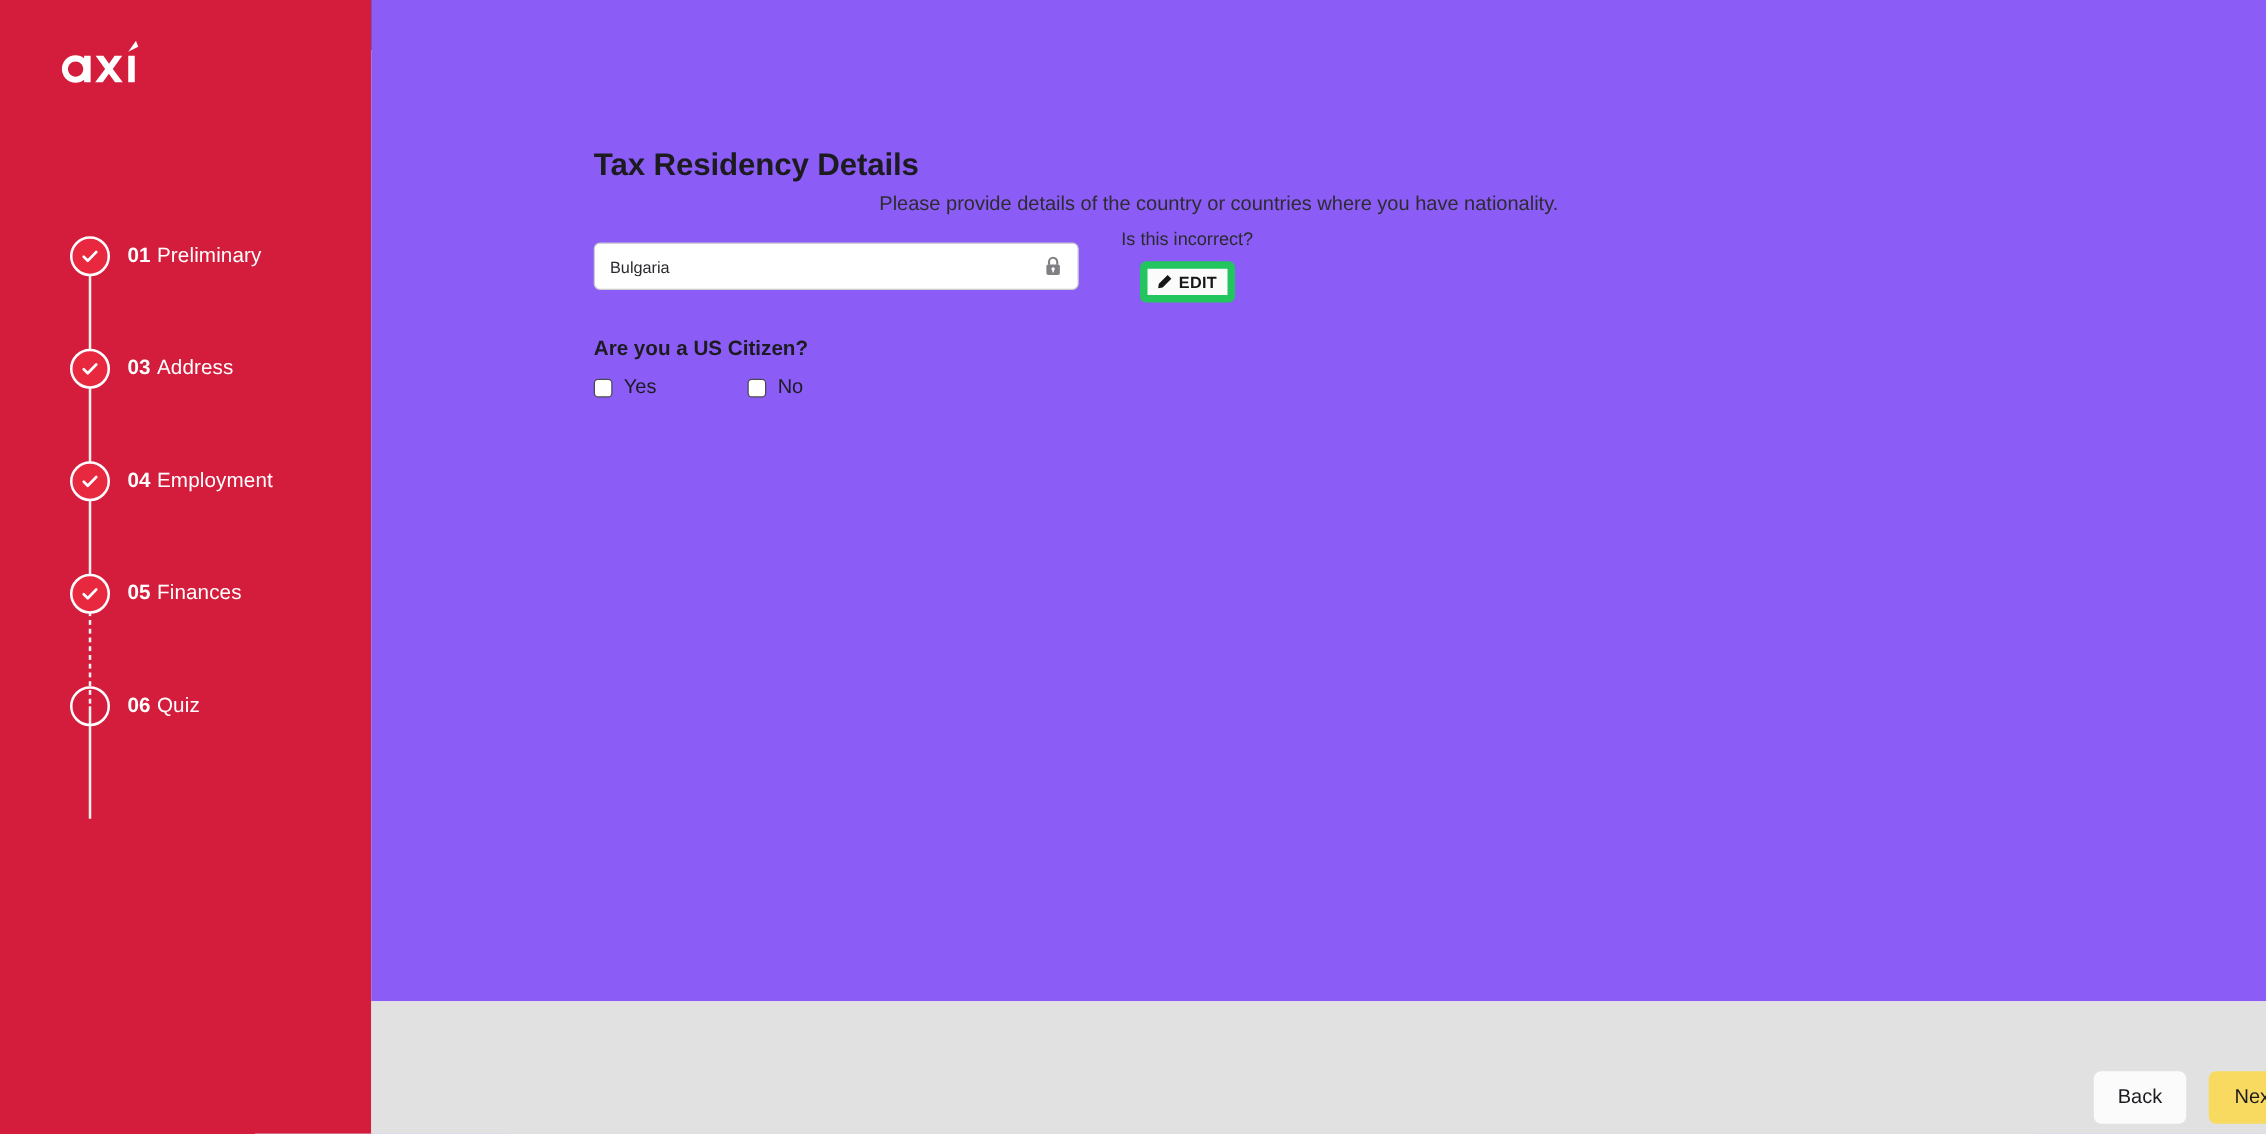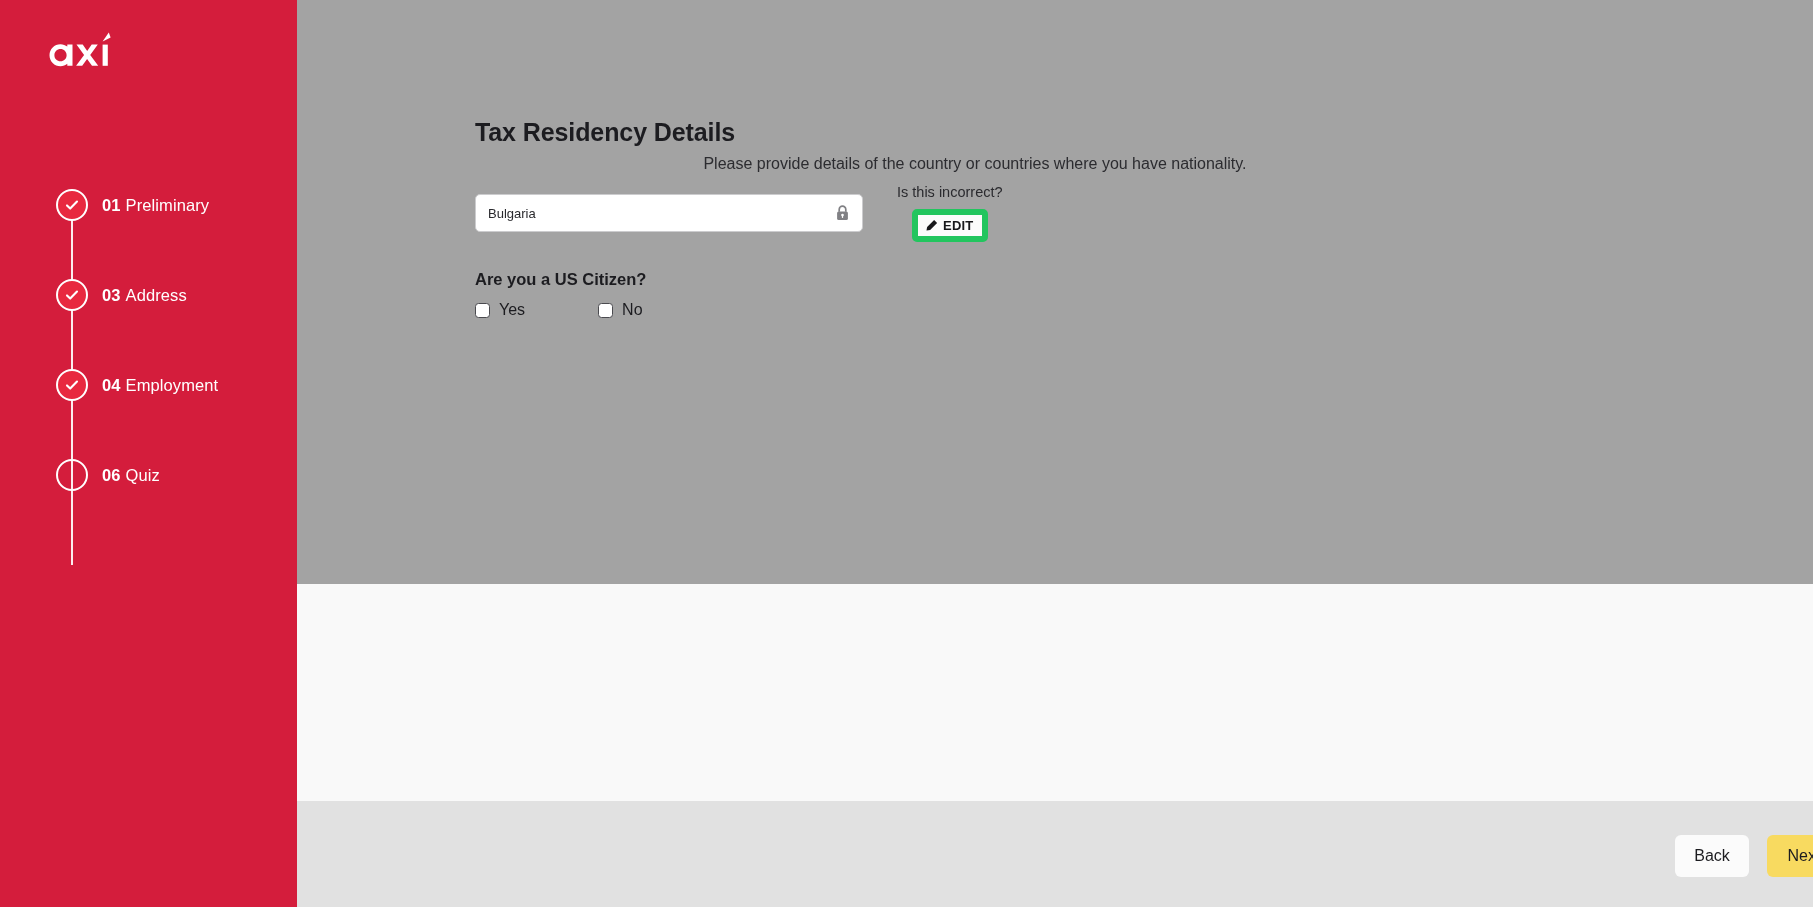"Tax Residency Details" #main { background: #a3a3a3 -> #8b5cf6; height: 584px -> 801px }
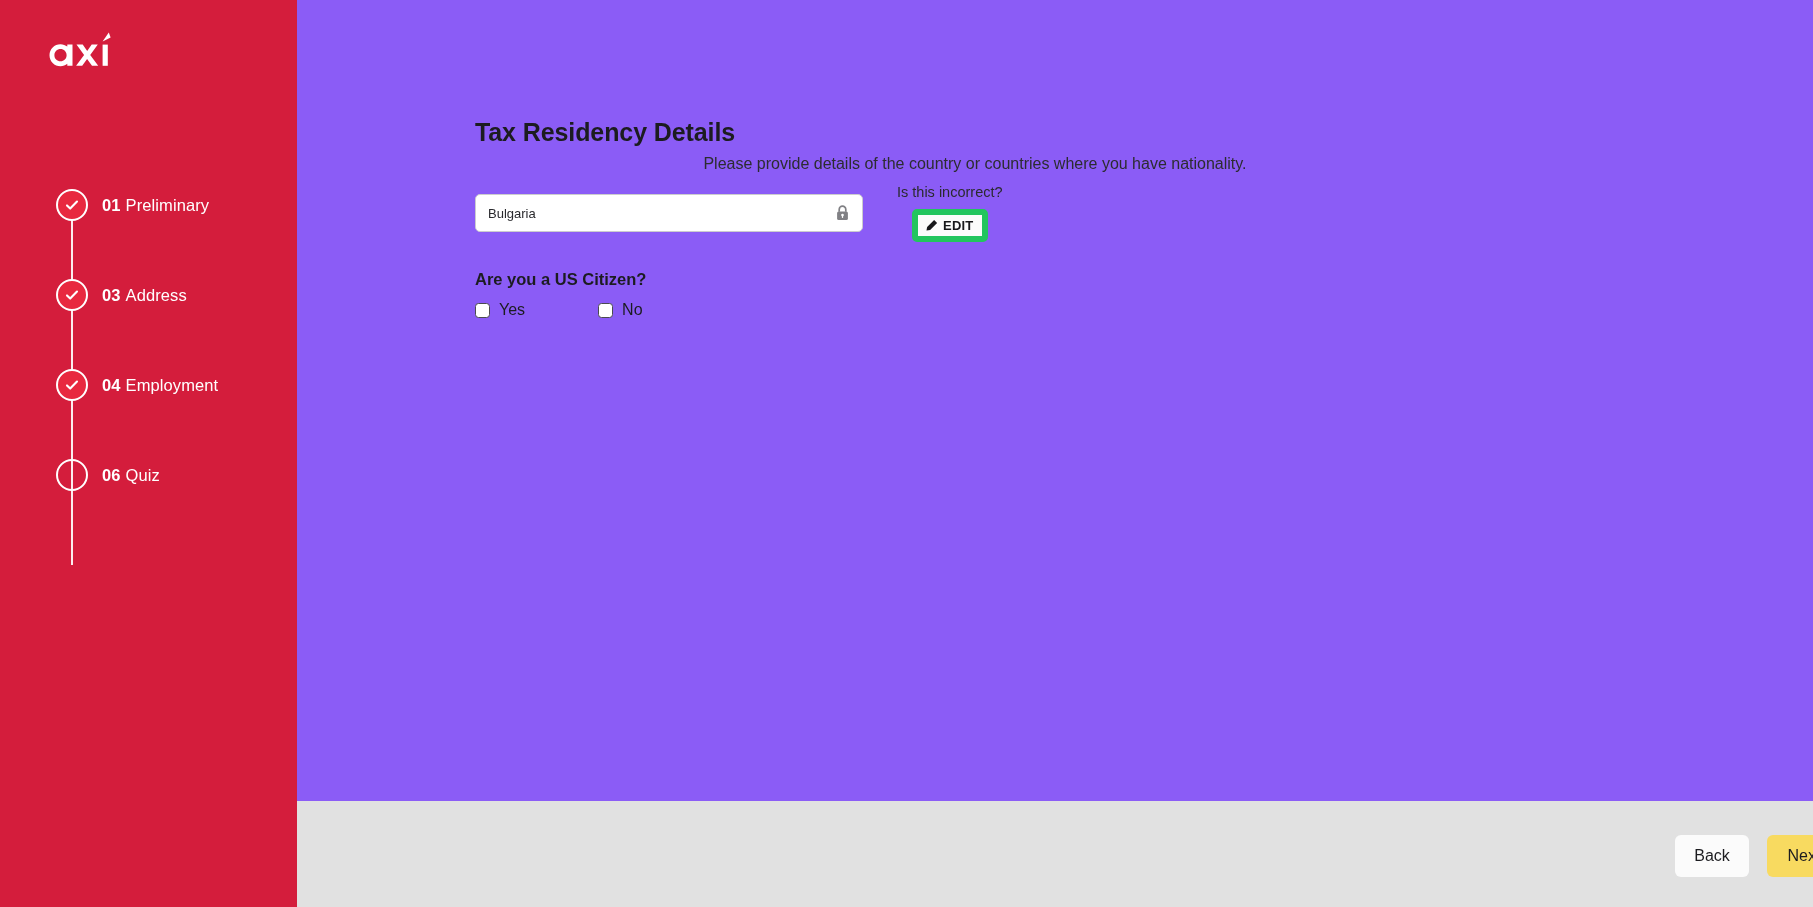"05 Finances" div.step-row { html: none -> <div> <div></div> <div> <svg> <path></path> </svg> </div> <div> <span>05</span><span>Finances</span> </div> </div> }
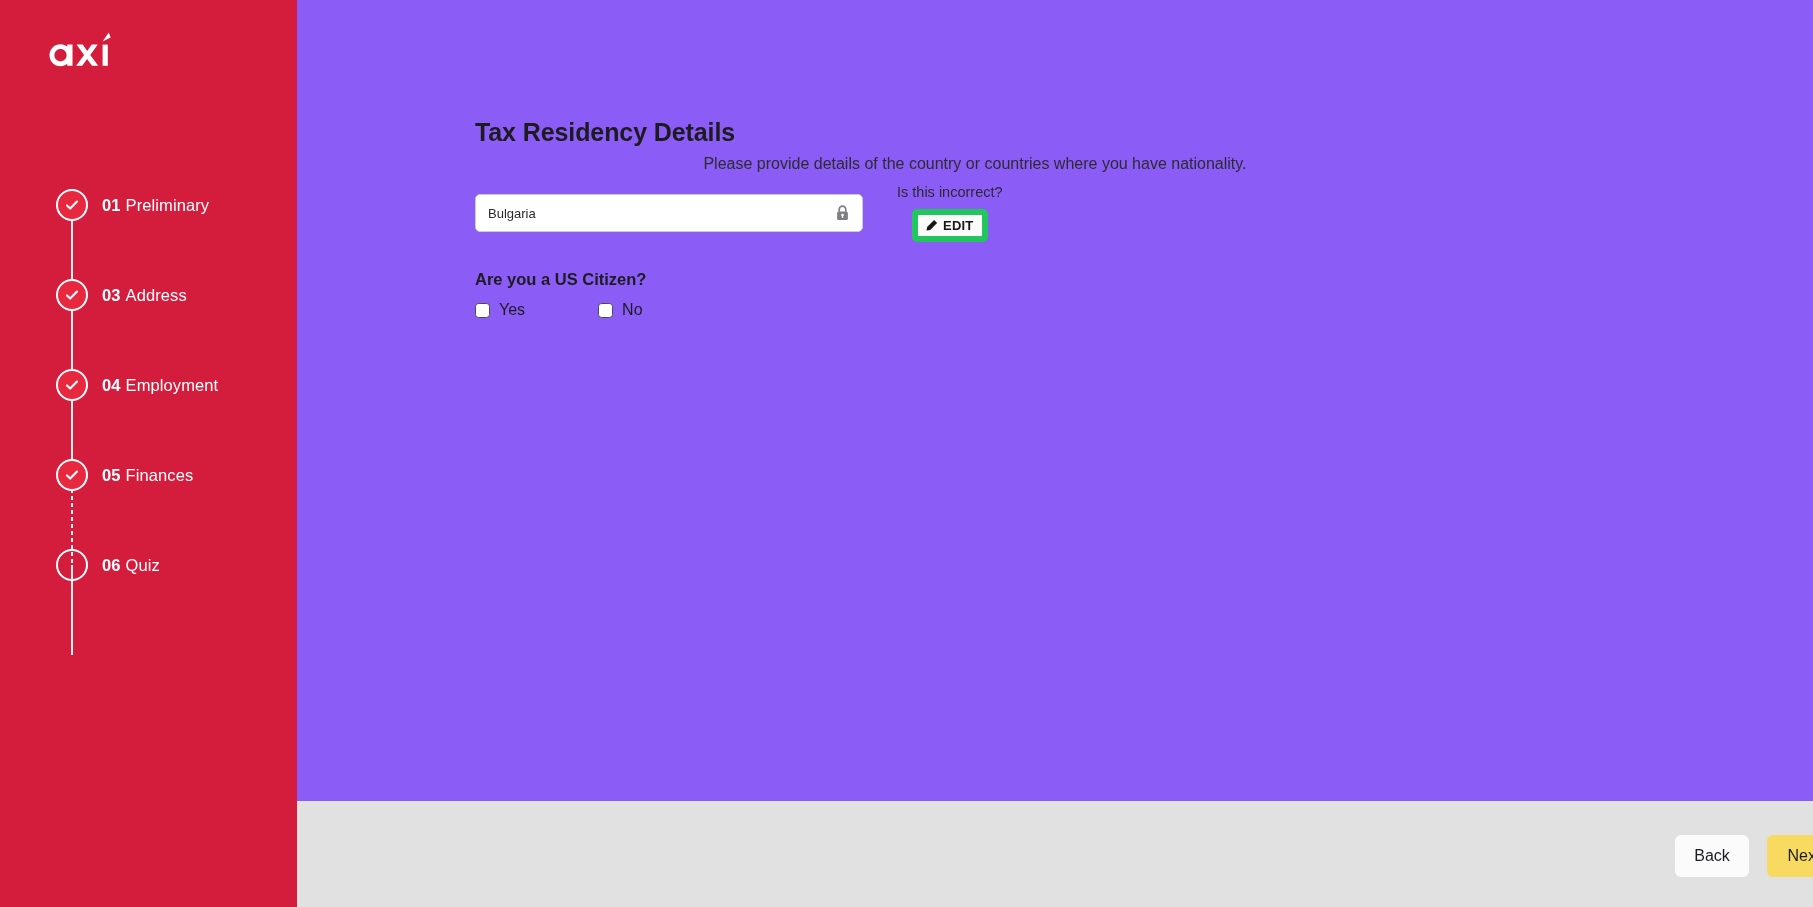"Back" .btn { margin-top: none -> 22px }
